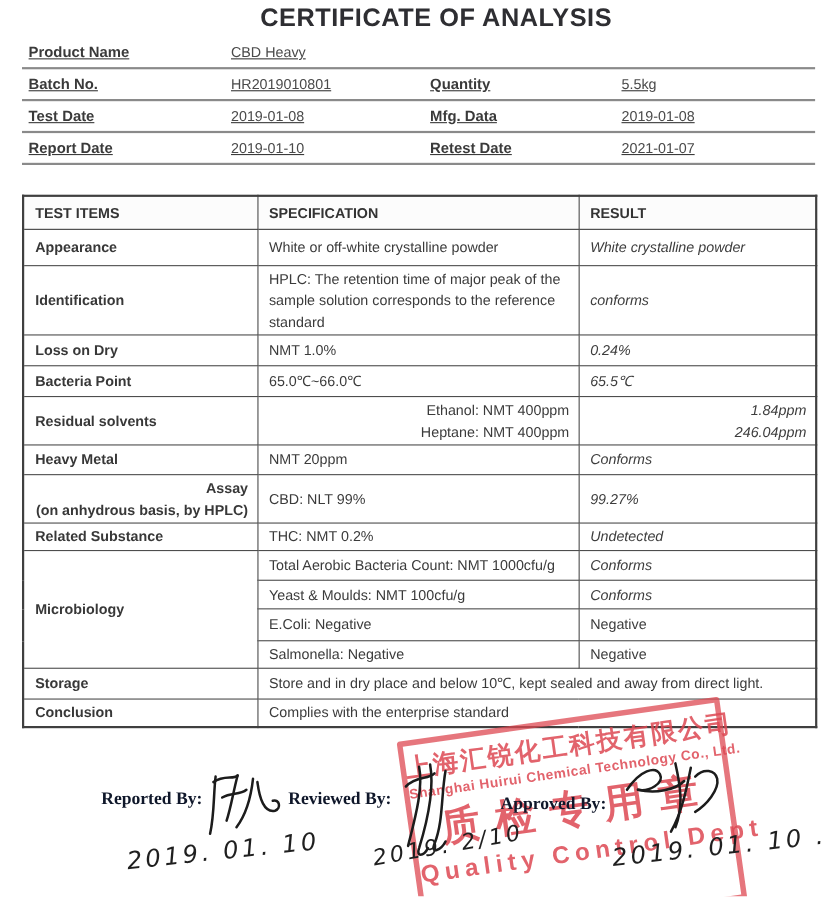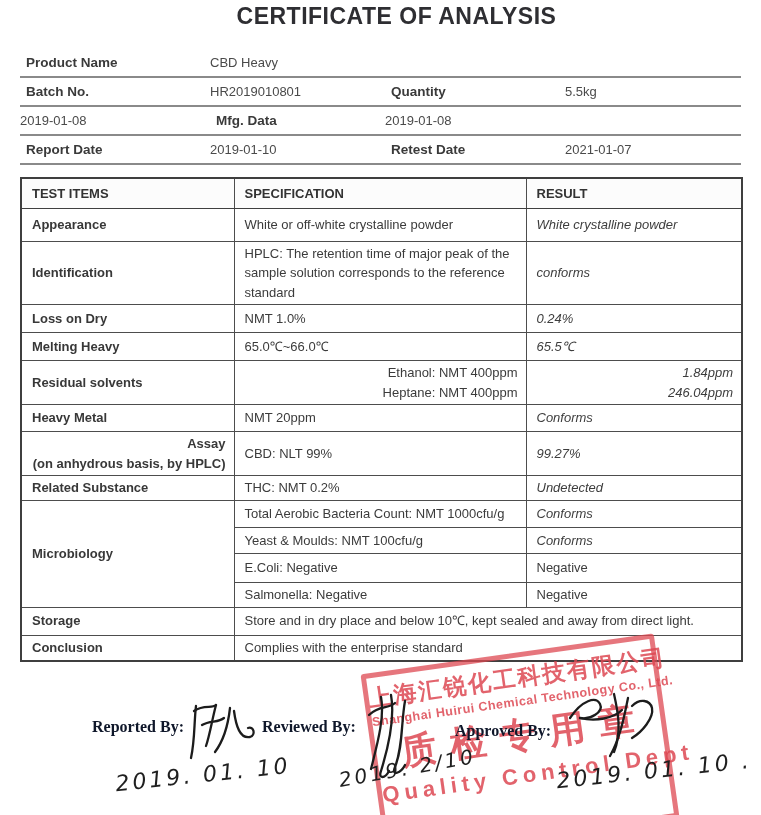"Product Name" .info-table { text-decoration: none -> underline; top: 49px -> 34px }
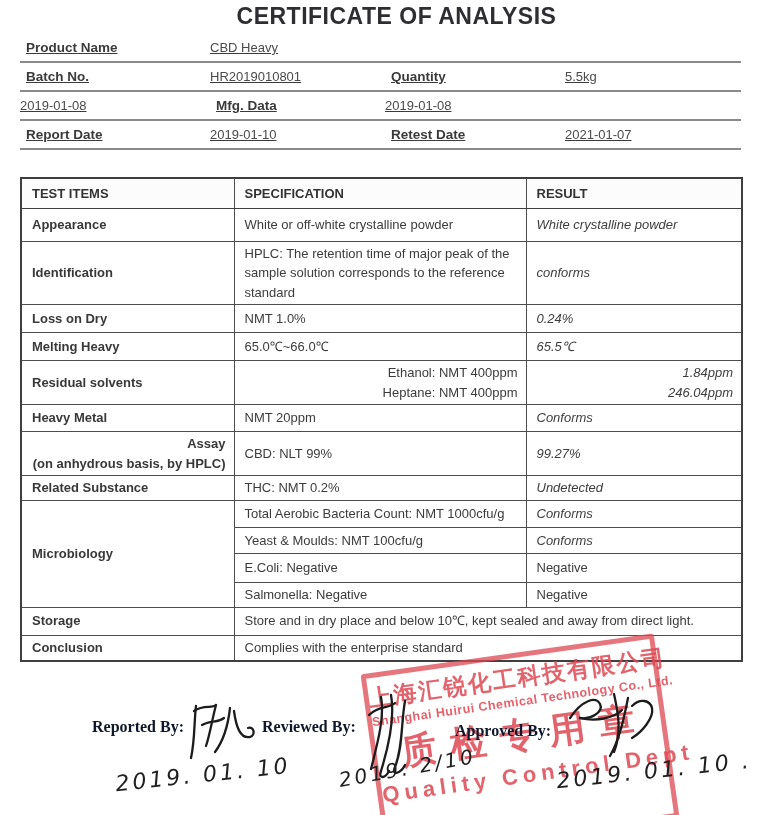"Test Date" span.ilabel { html: none -> <span>Test Date</span> }
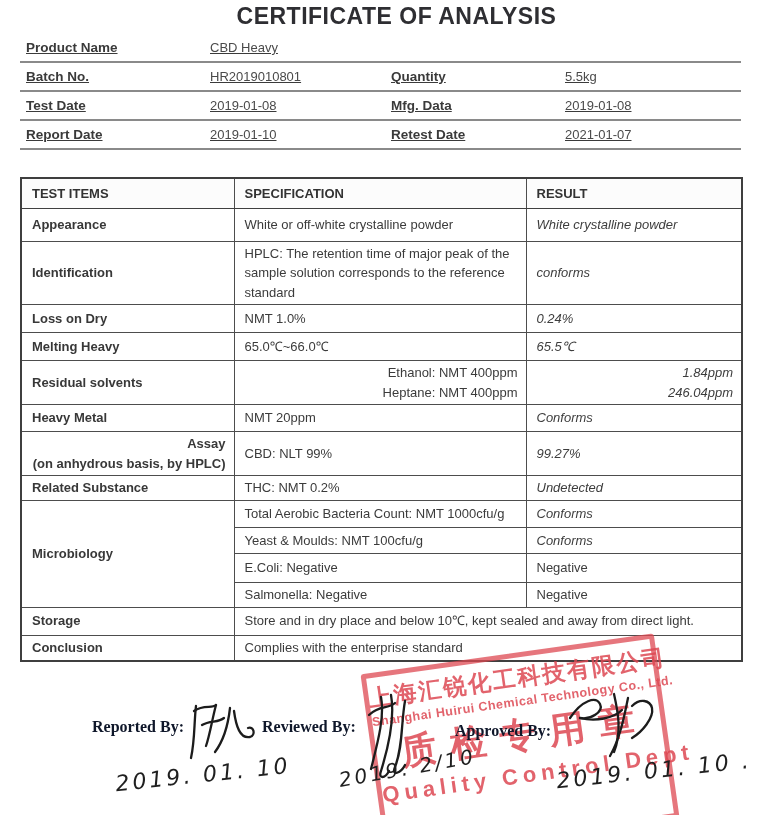"Melting Heavy" td.item { text: Melting Heavy -> Bacteria Point }
